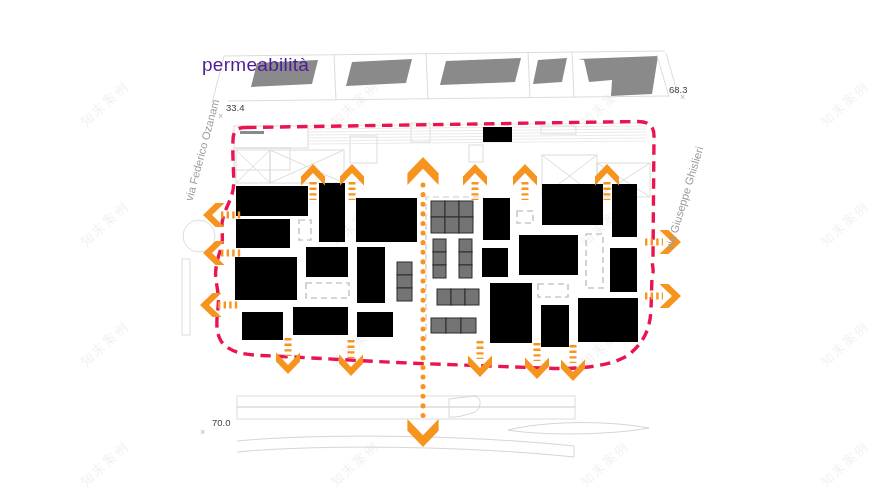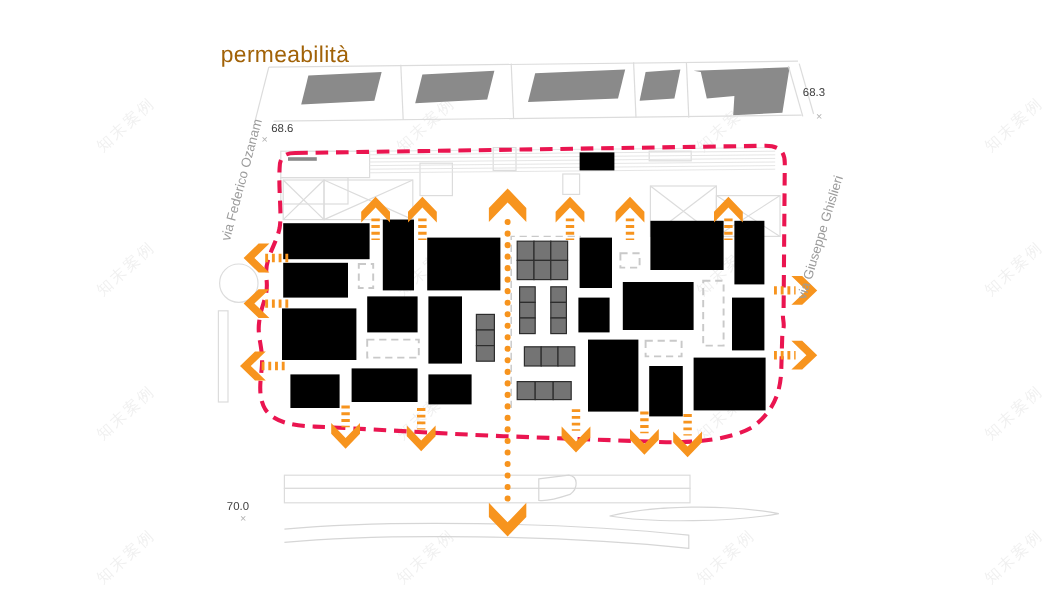"permeabilità" .title { color: #a16207 -> #4c1d95; margin: 0 -> 18px }
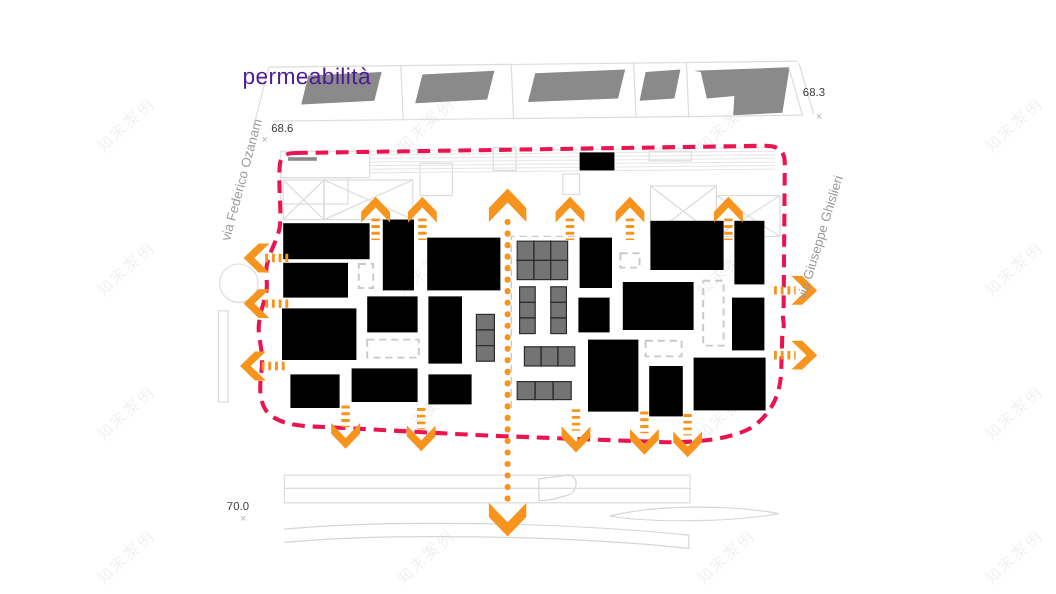"68.3" .e-tr { top: 72px -> 84px }
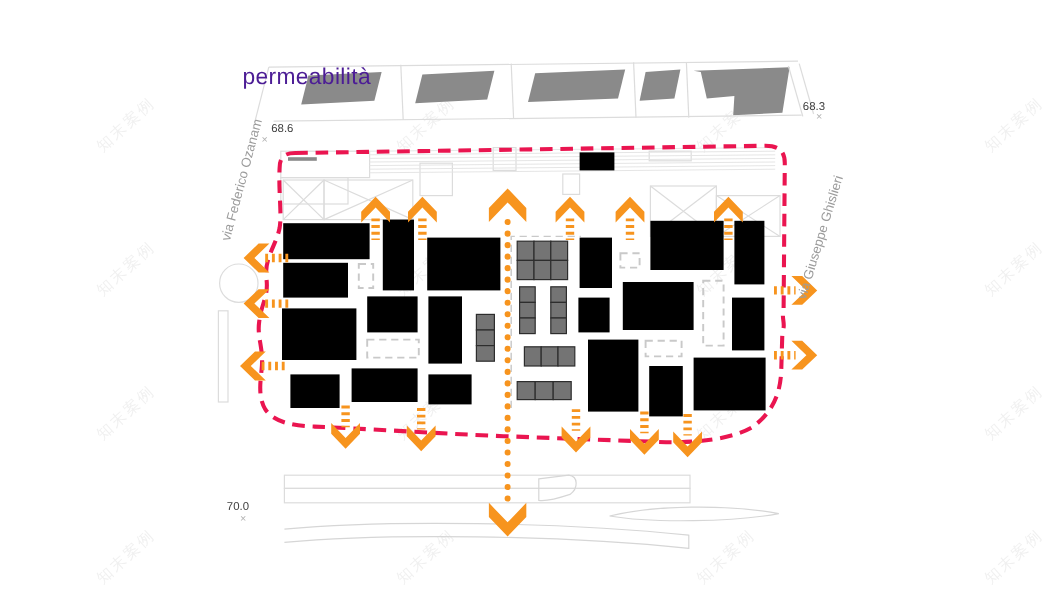"68.6" div.elev { text: 68.6 -> 33.4 }
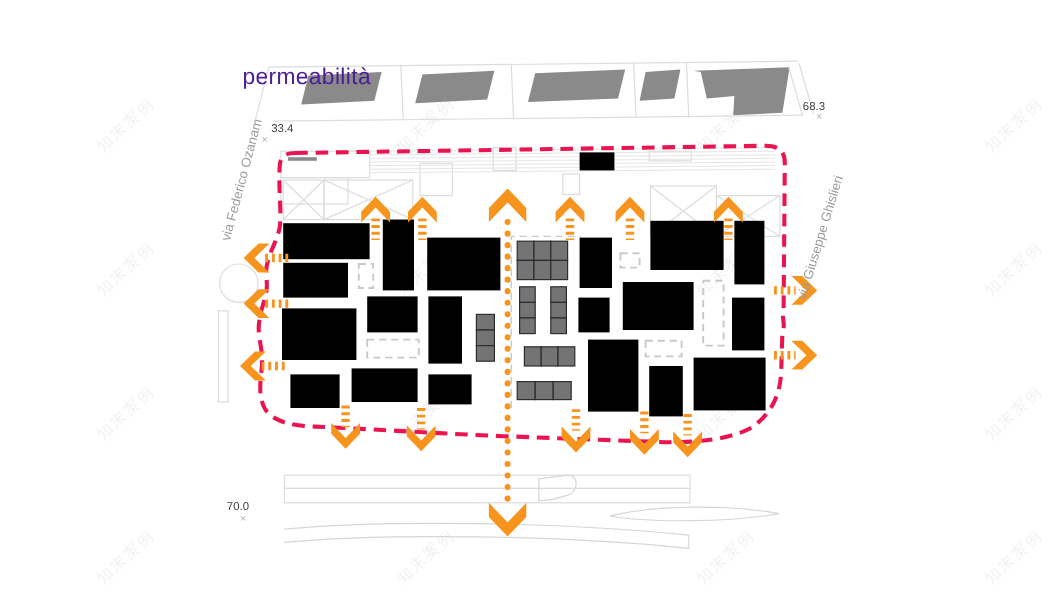"70.0" .e-bl { left: 189px -> 212px }
